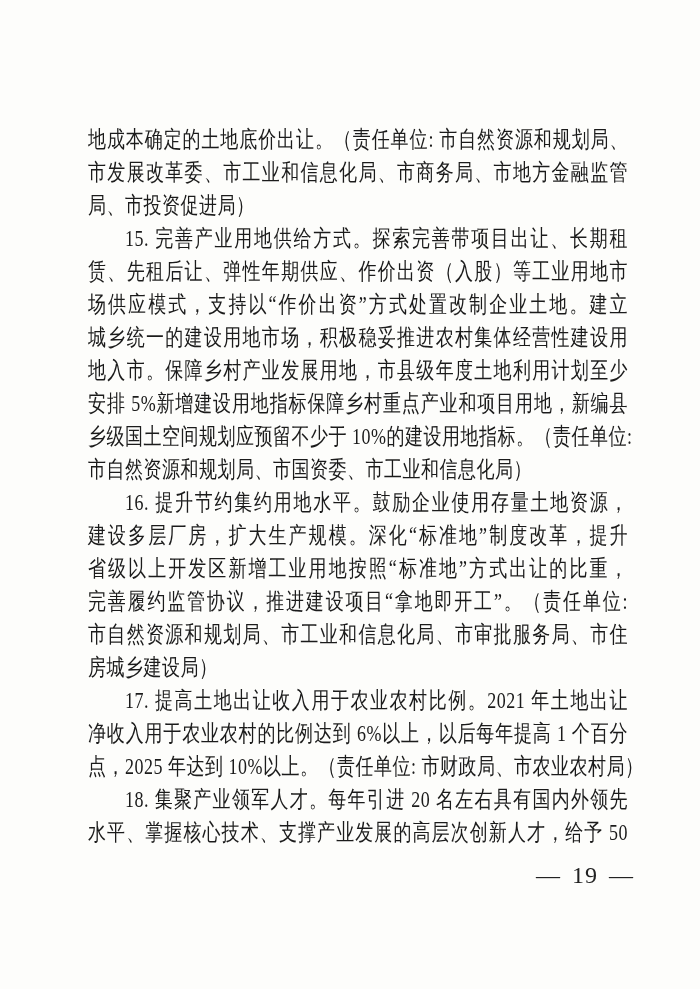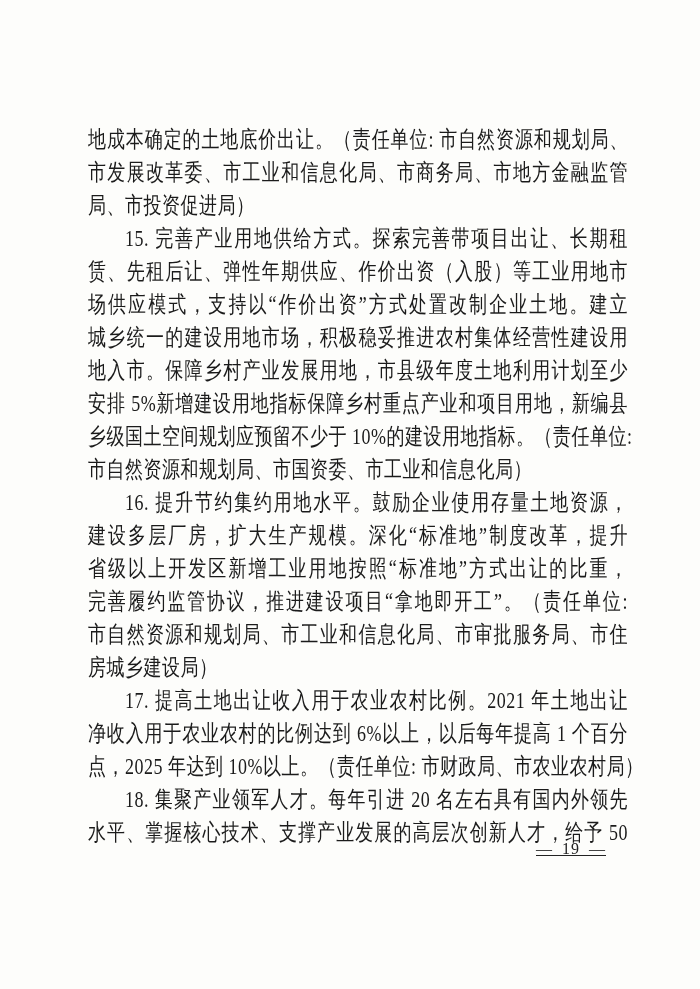"— 19 —" .footer { font-size: 16px -> 24px; text-decoration: underline -> none; top: 837px -> 863px }
